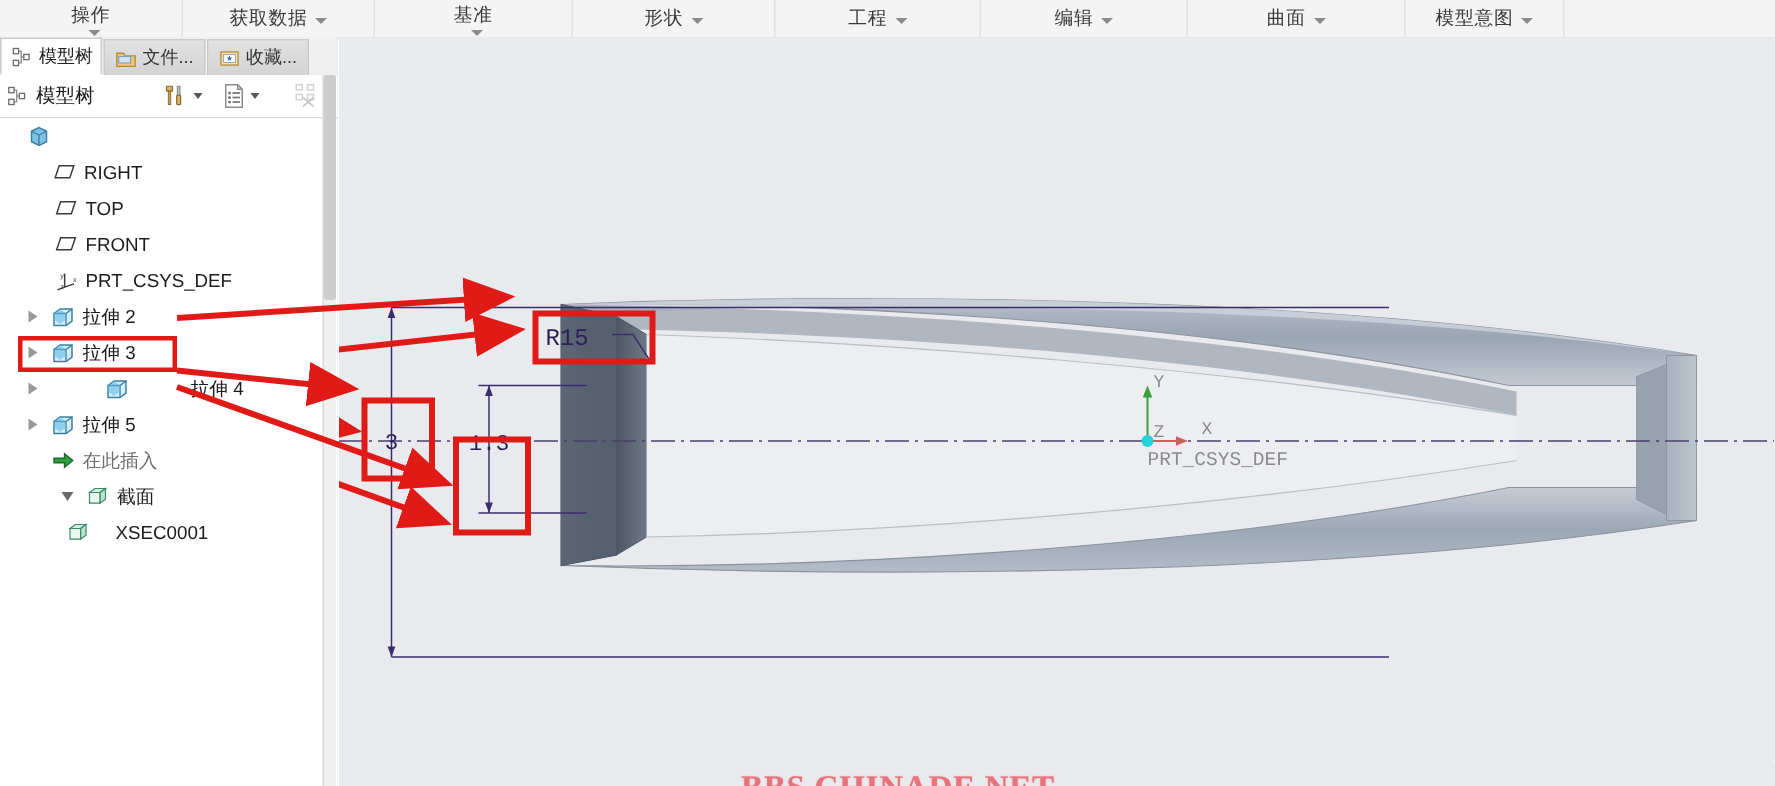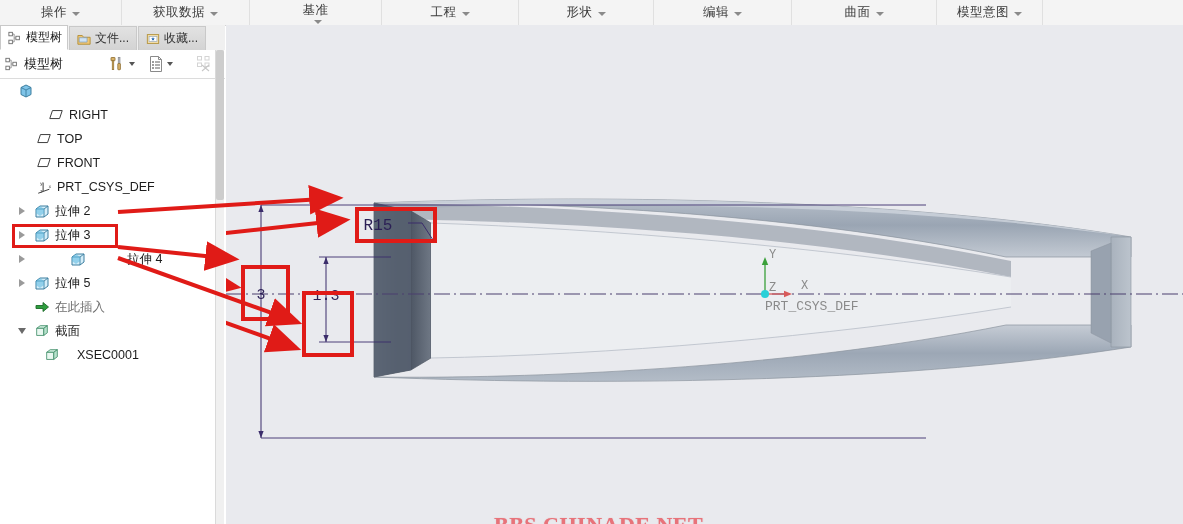"操作" div.ribbon-group { flex-direction: none -> column }
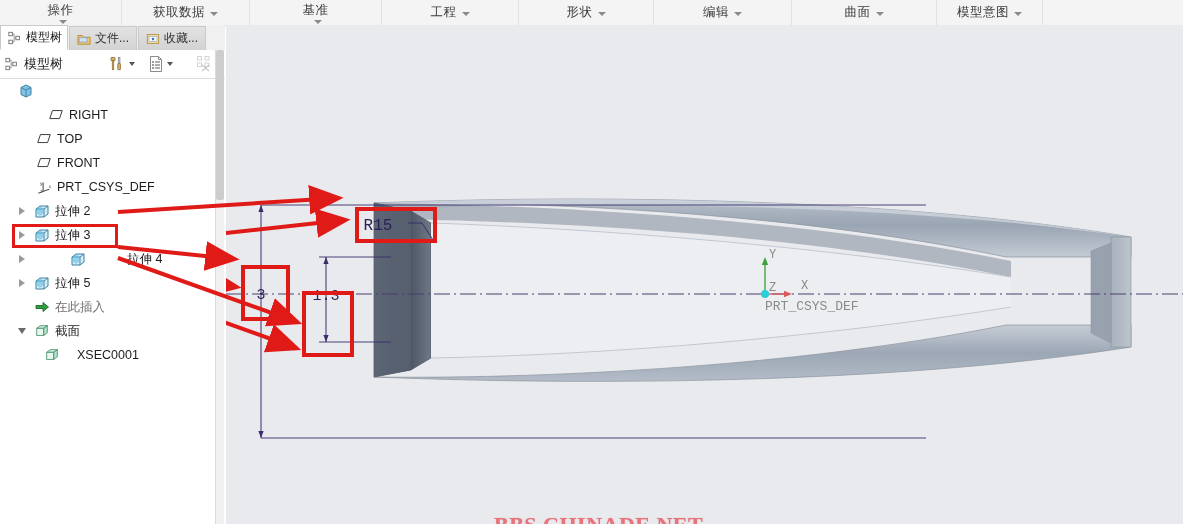"工程" div.ribbon-group { order: before "形状" -> after "形状" }
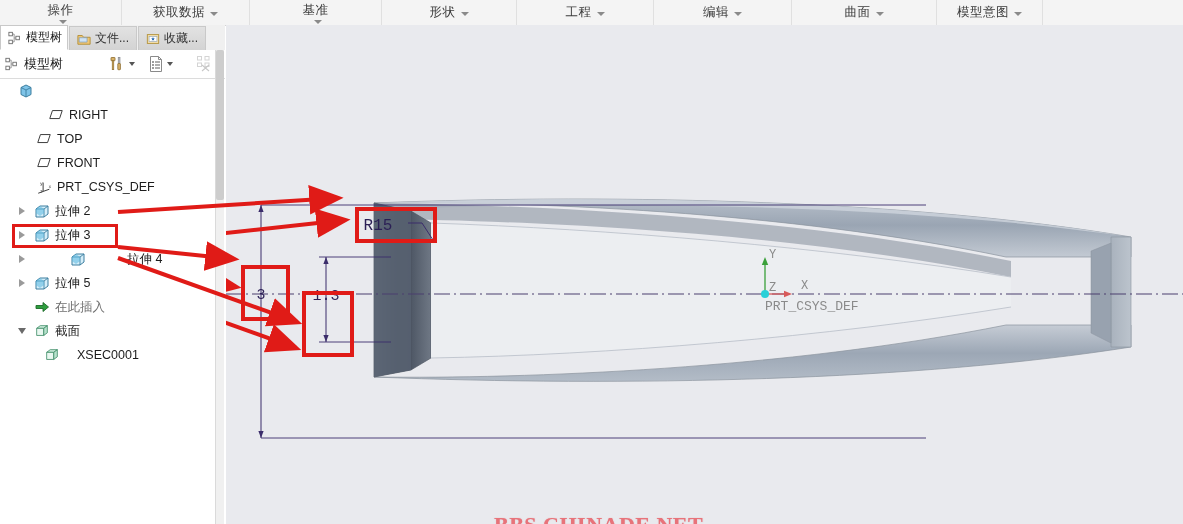"RIGHT" div.tnode { padding-left: 36px -> 23px }
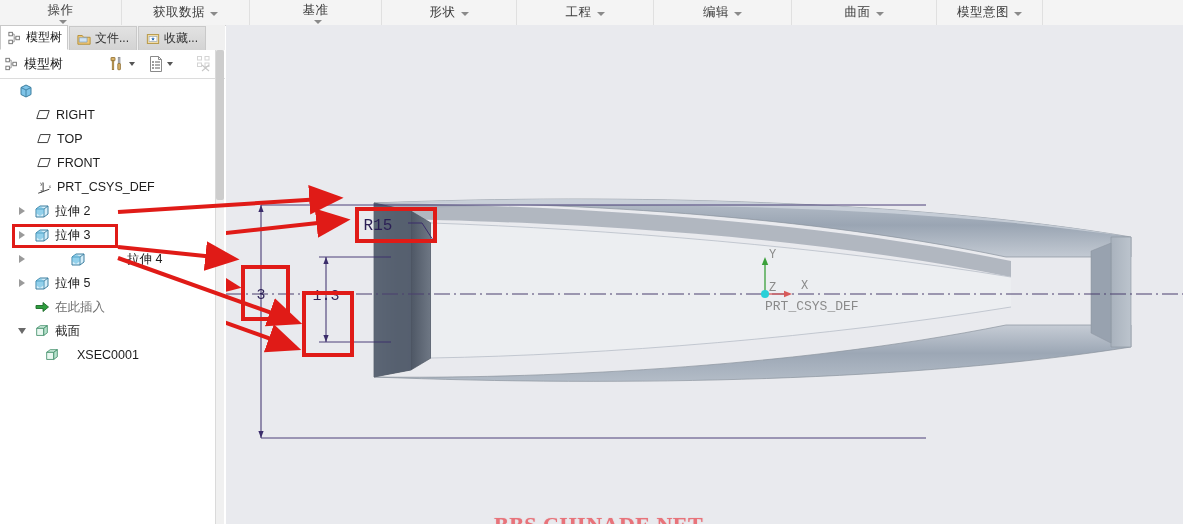"截面" div.tnode { margin-left: none -> 23px }
